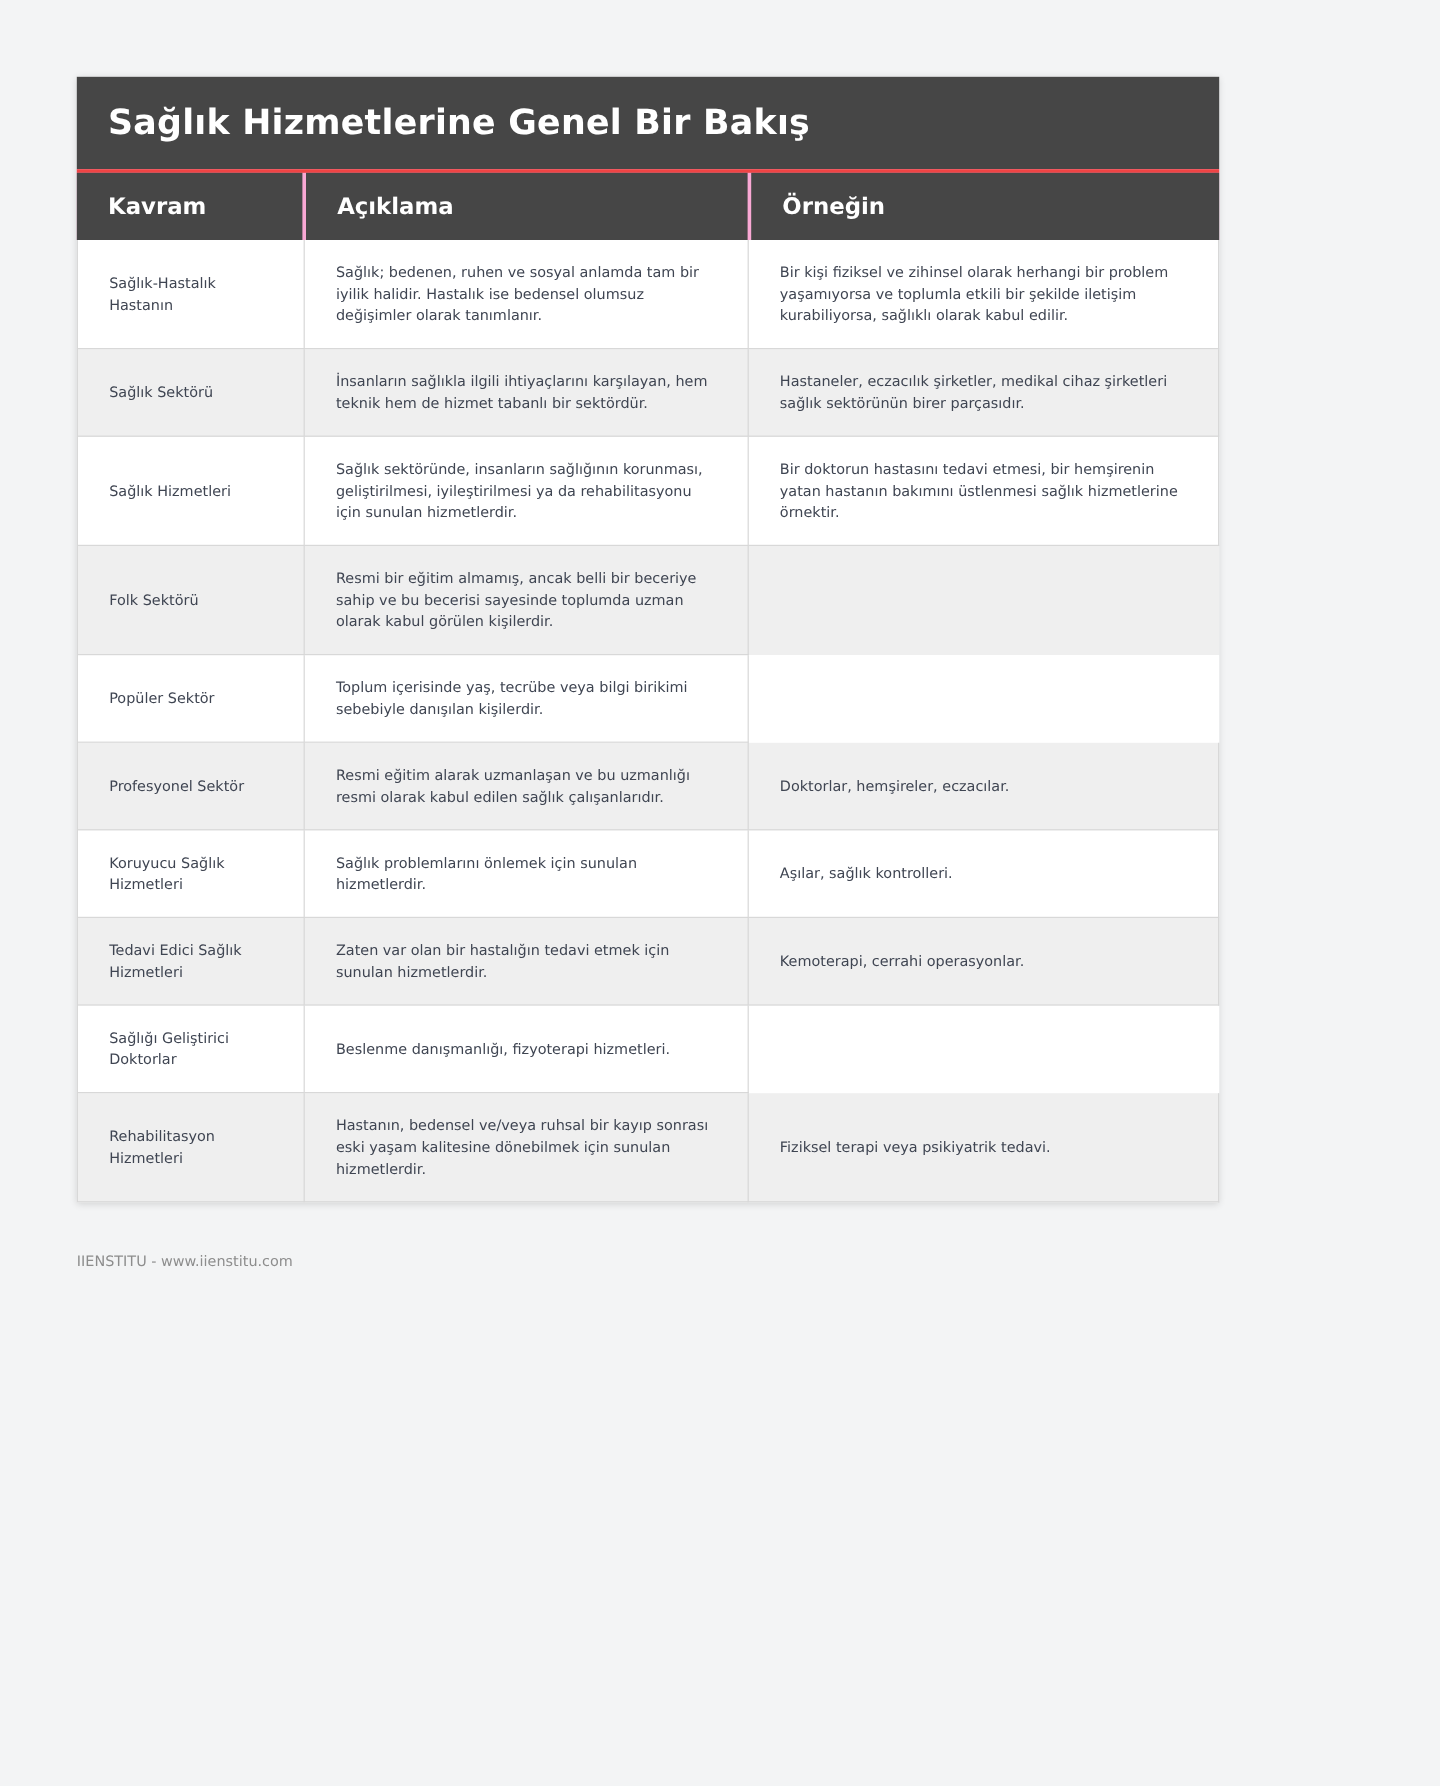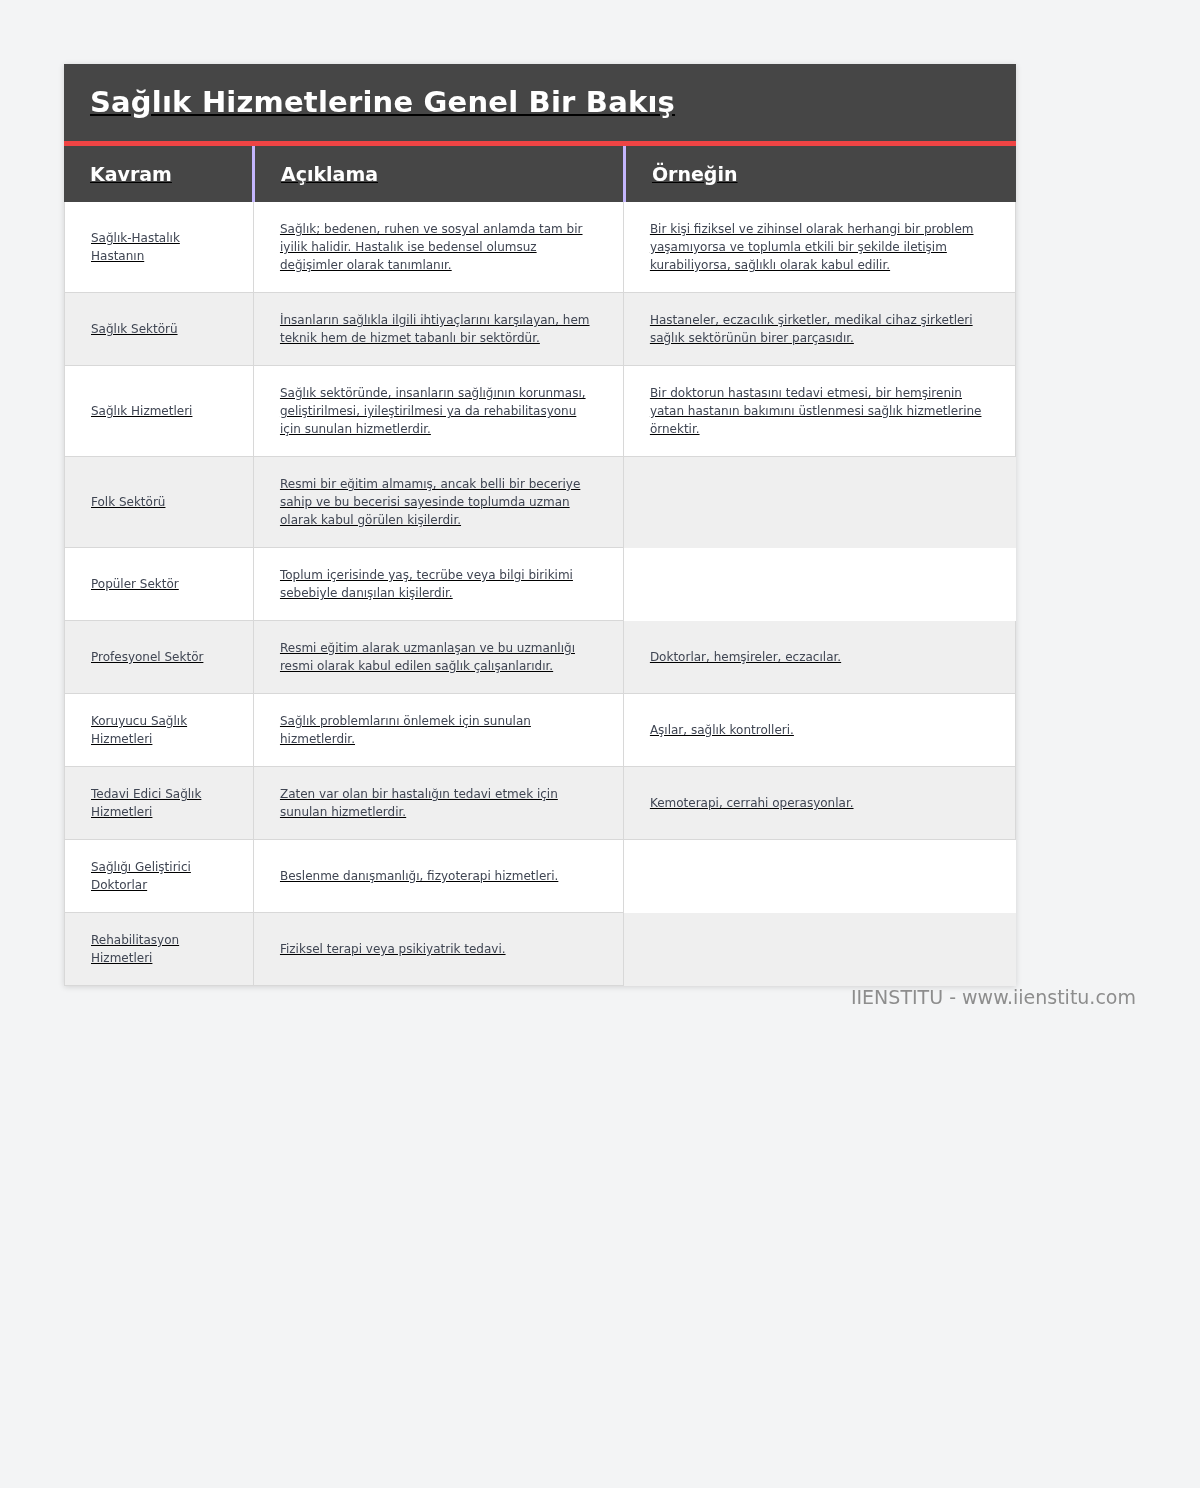"Sağlık Hizmetlerine Genel Bir Bakış" .doc { text-decoration: underline -> none }
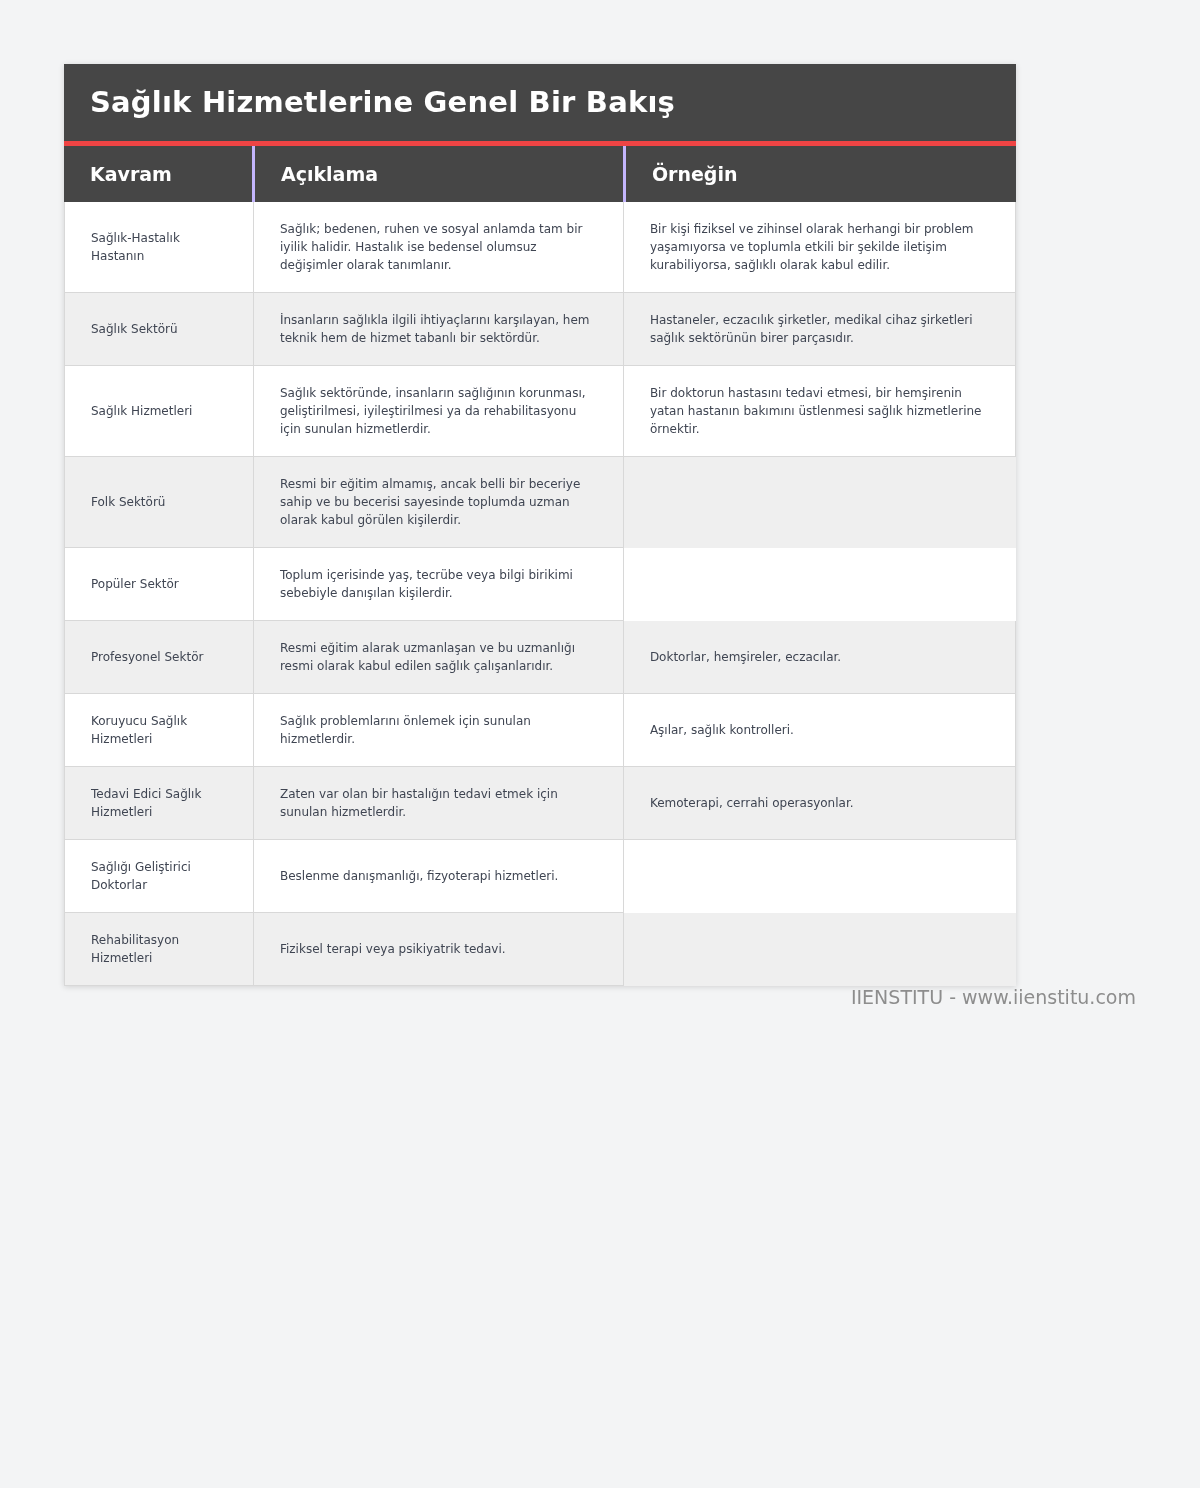"Kavram" .head-row { background: #c4b5fd -> #f9a8d4; border-top: 5px solid #ef4444 -> 3px solid #ef4444 }
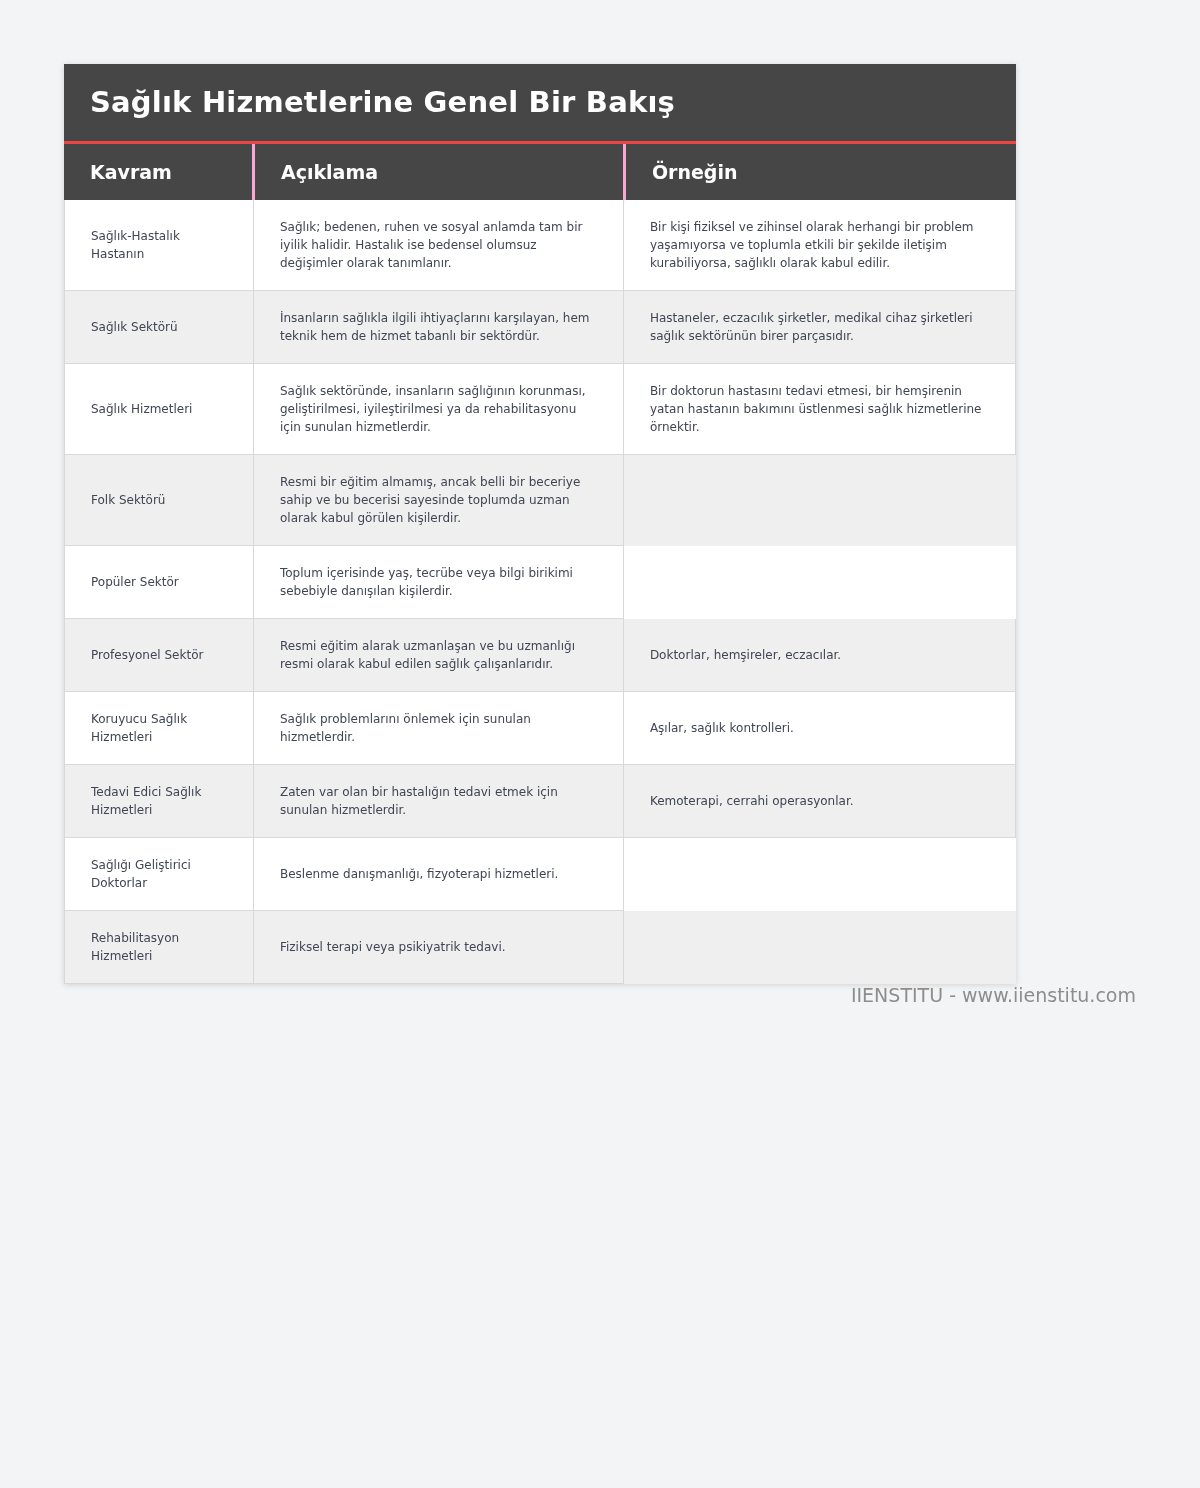"Hastanın, bedensel ve/veya ruhsal bir" div.cell { html: none -> <div>Hastanın, bedensel ve/veya ruhsal bir kayıp sonrası eski yaşam kalitesine dönebilmek için sunulan hizmetlerdir.</div> }
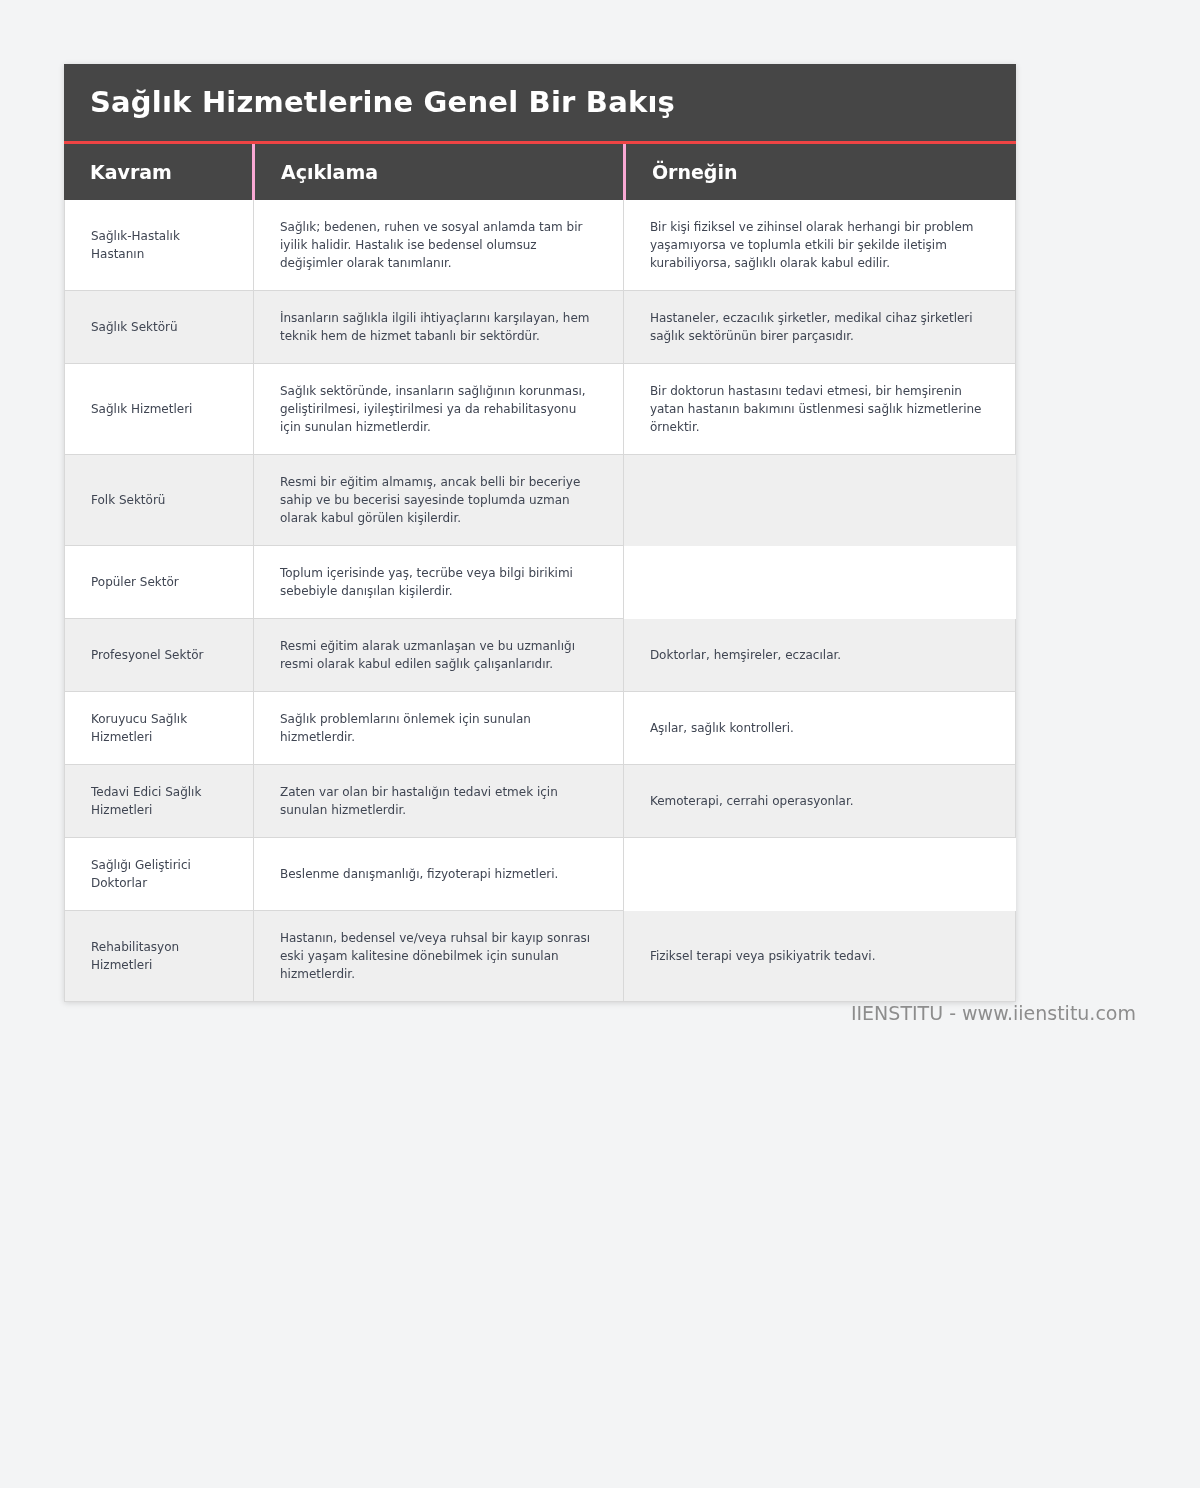"IIENSTITU - www.iienstitu.com" .footer { font-size: 19px -> 12px; margin-top: none -> 42px; text-align: right -> left }
